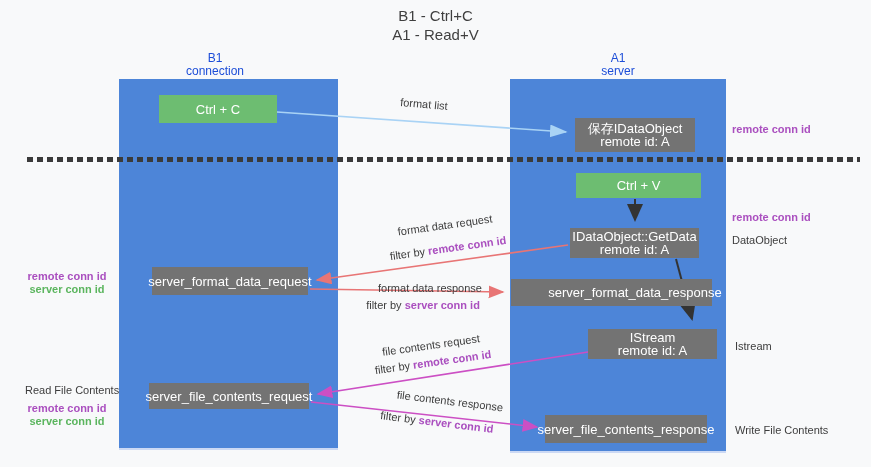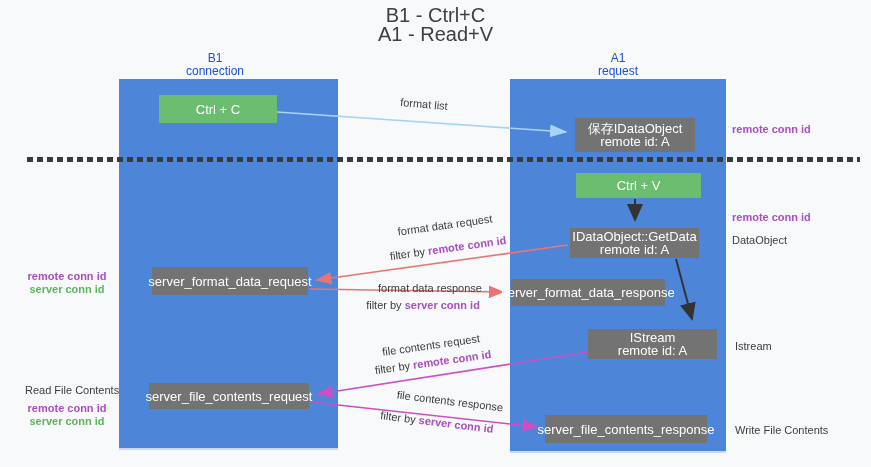"B1 - Ctrl+C" .title { font-size: 20px -> 15px }
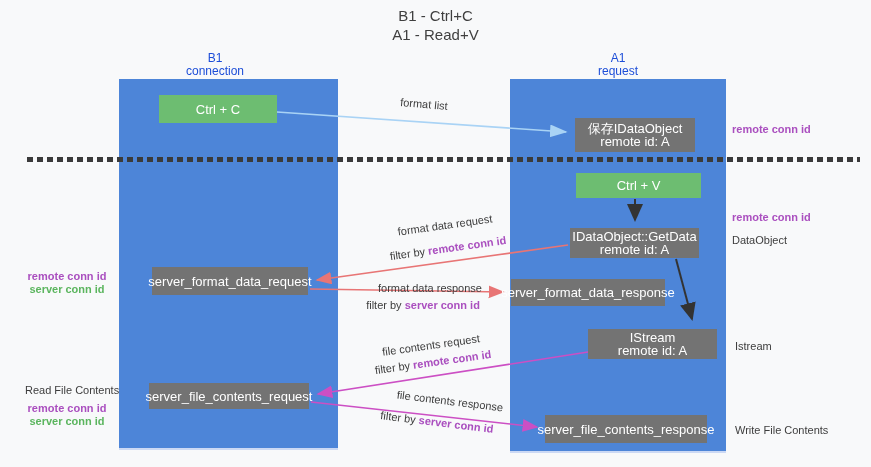"request" div { text: request -> server }
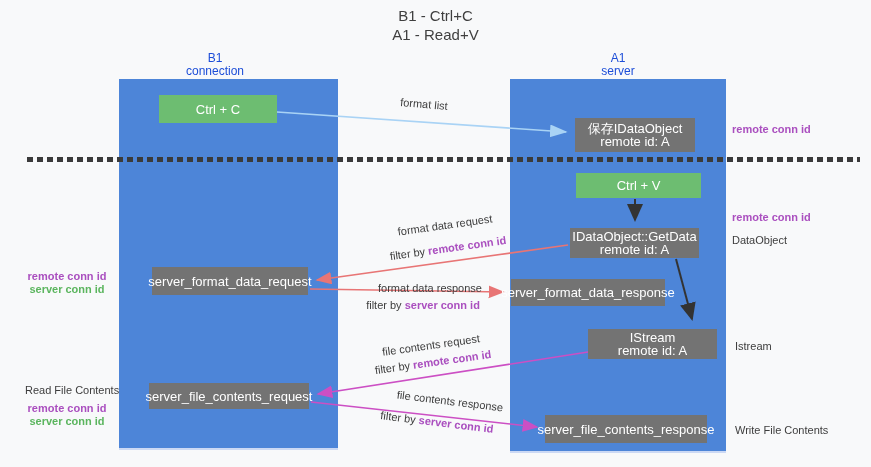"server_format_data_response" div.node { padding-left: none -> 47px }
